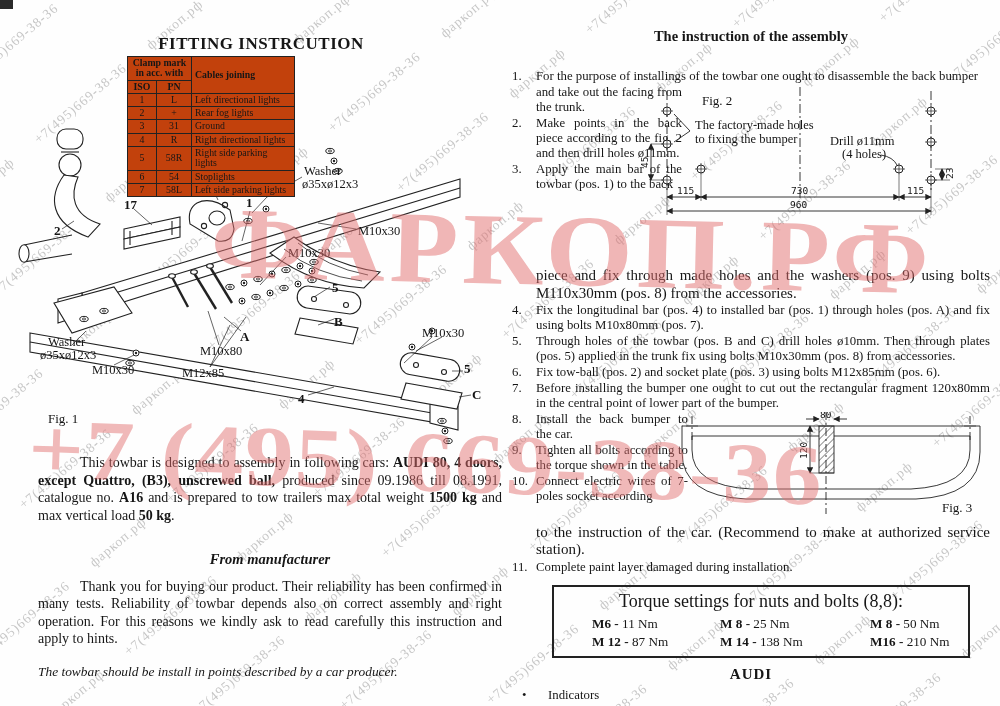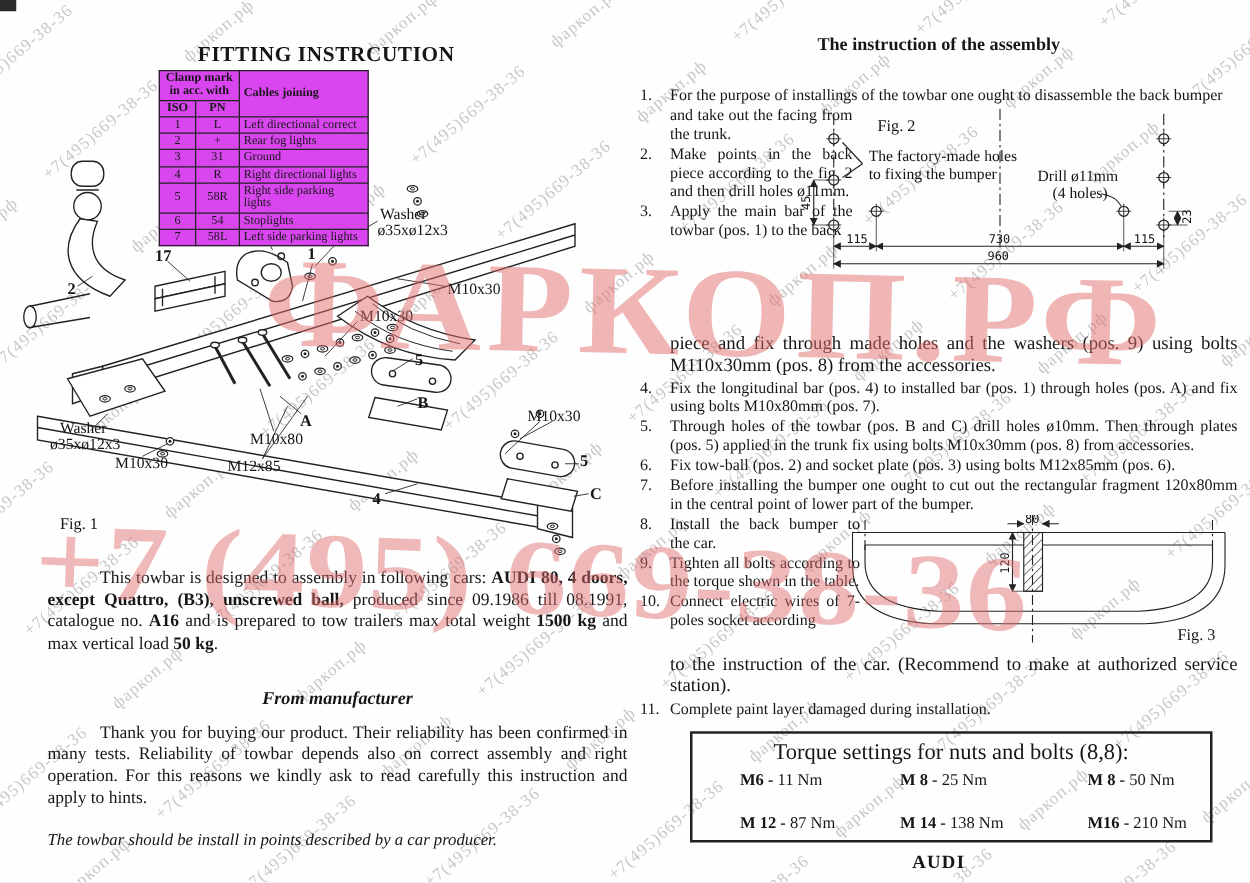"Clamp mark in acc. with" #clamp-table { background: #d946ef -> #c2410c }
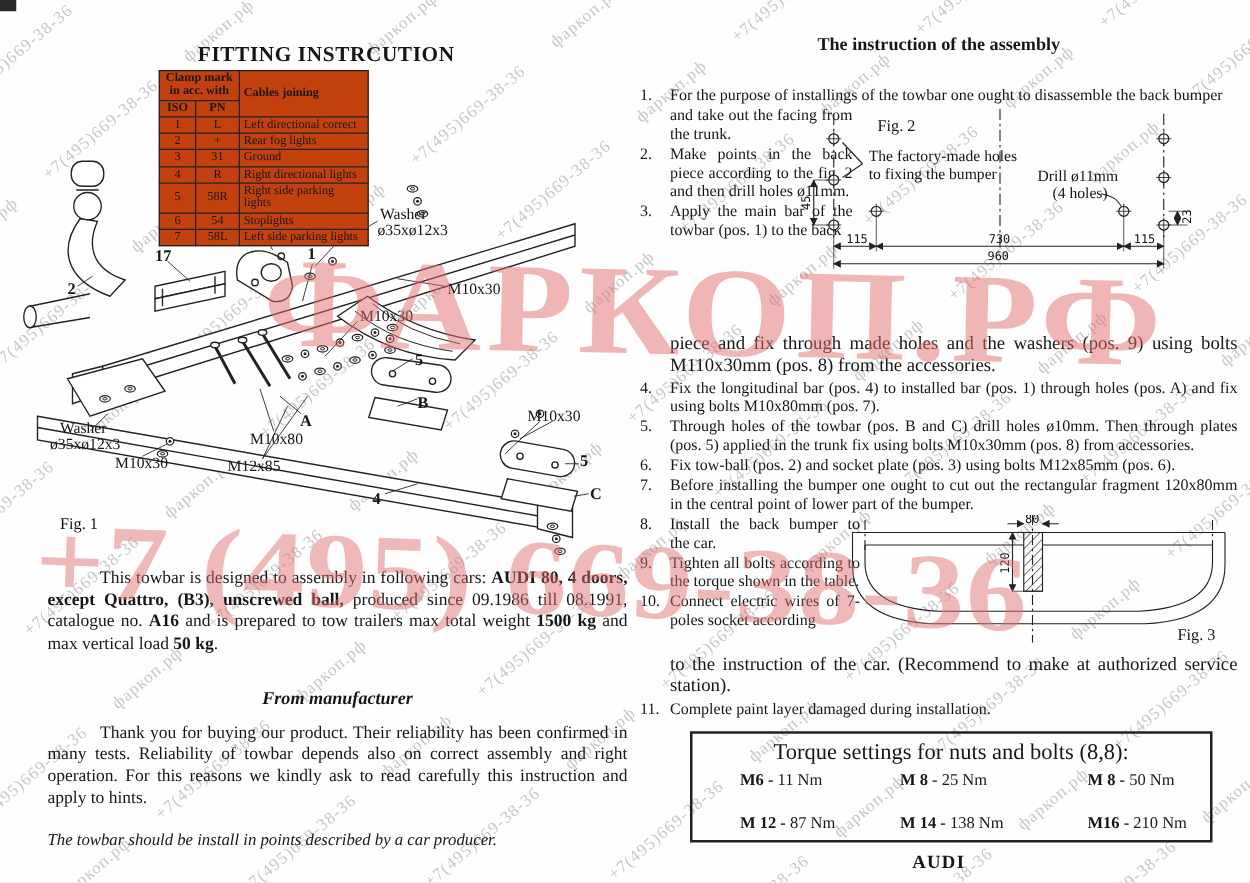"Left directional correct" td.c-cab { text: correct -> lights }
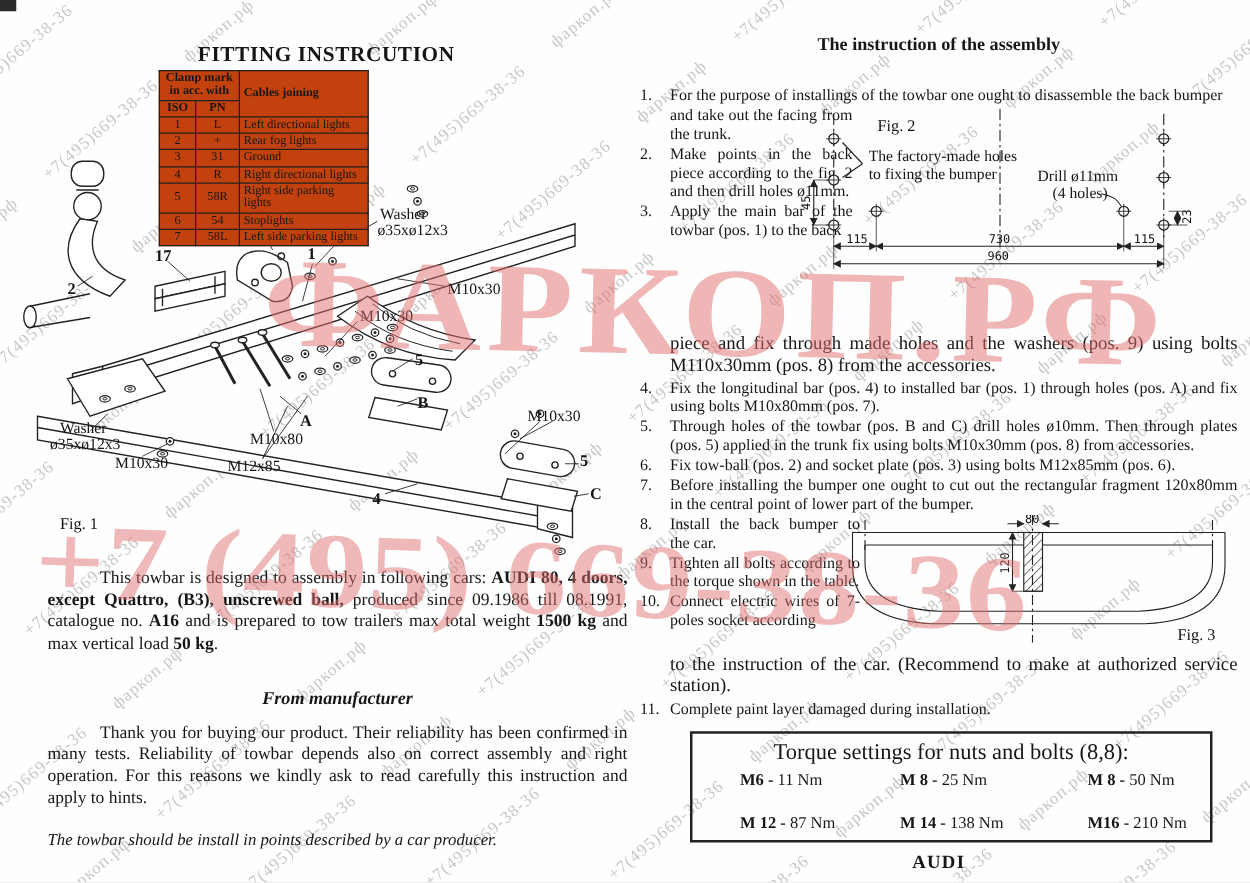"M6 - 11 Nm" #torque-grid { row-gap: 18px -> 2px }
